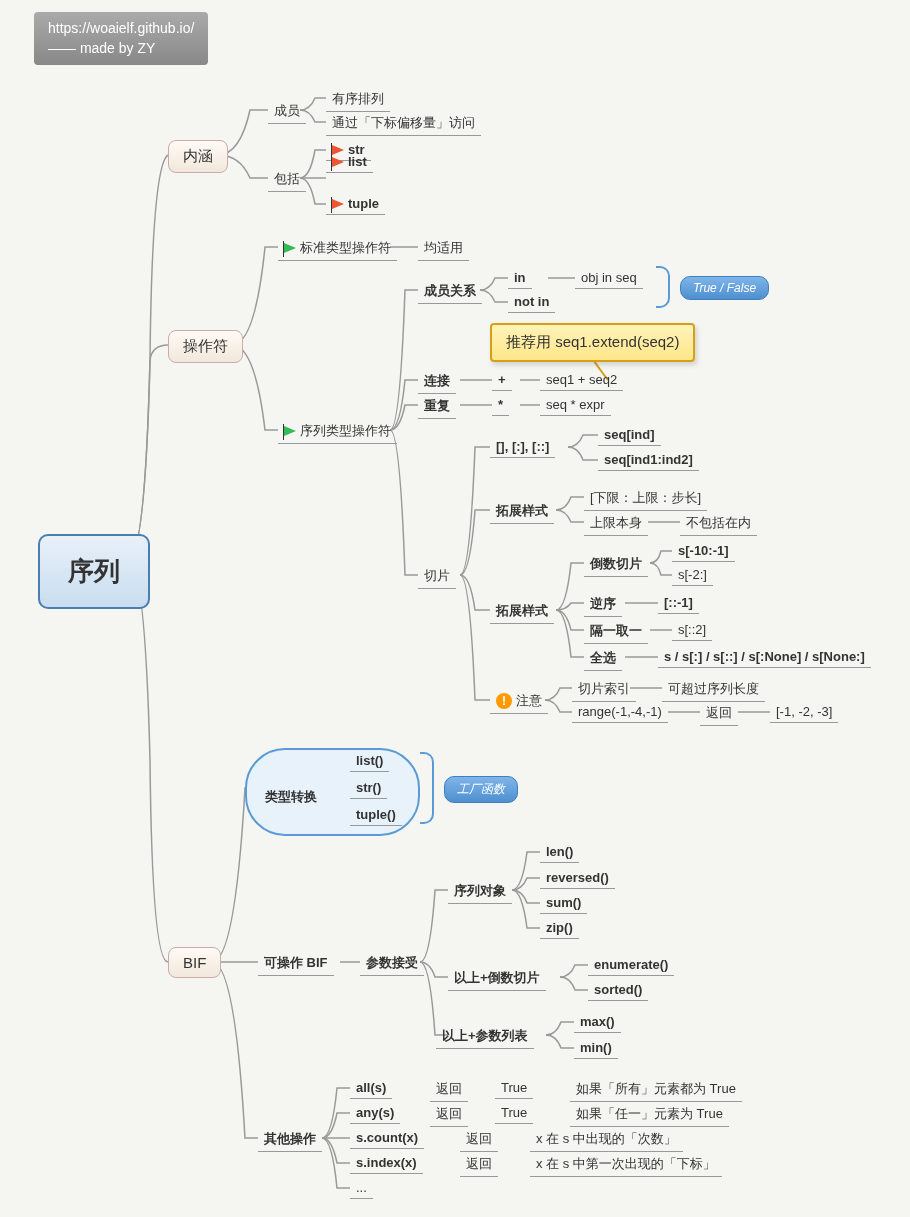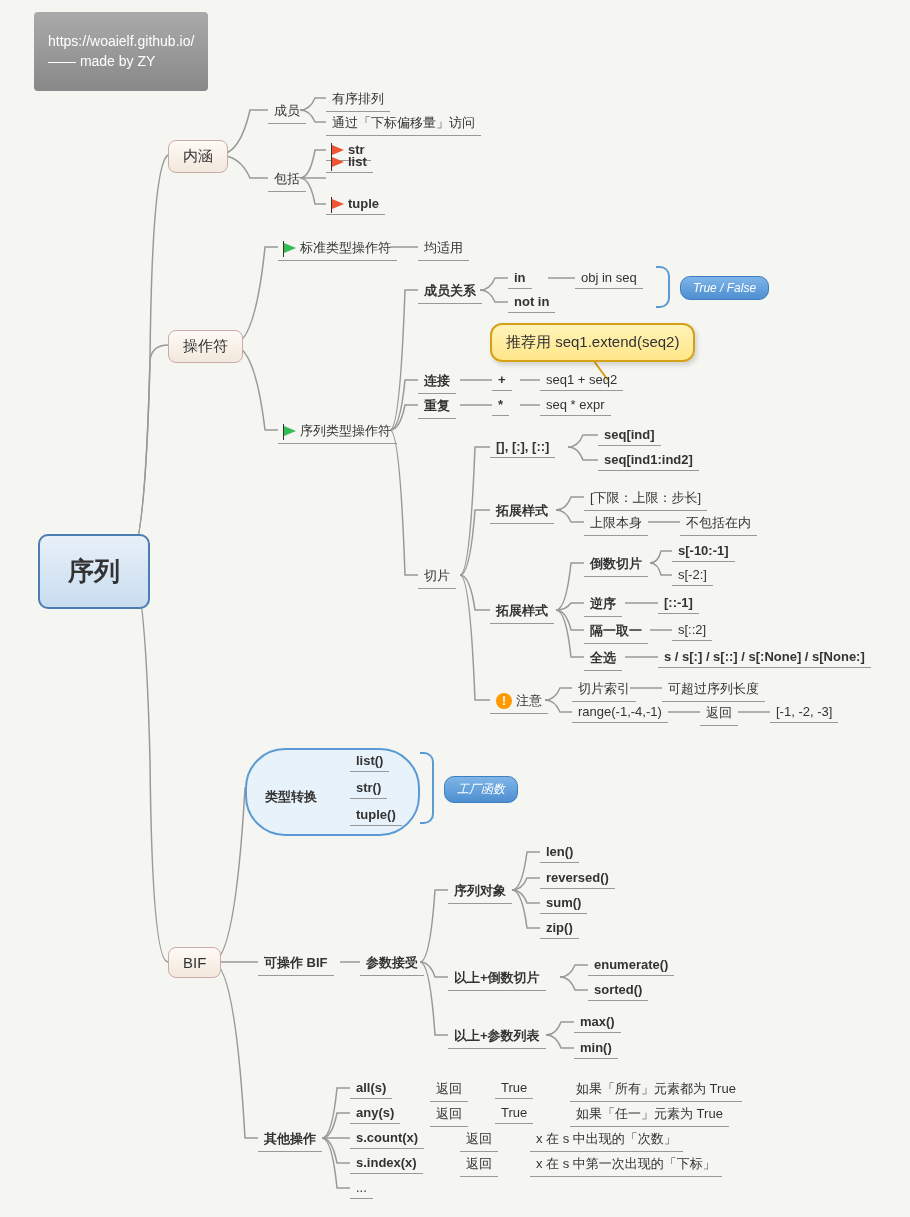"https://woaielf.github.io/" .header-box { padding: 20px 14px -> 7px 14px }
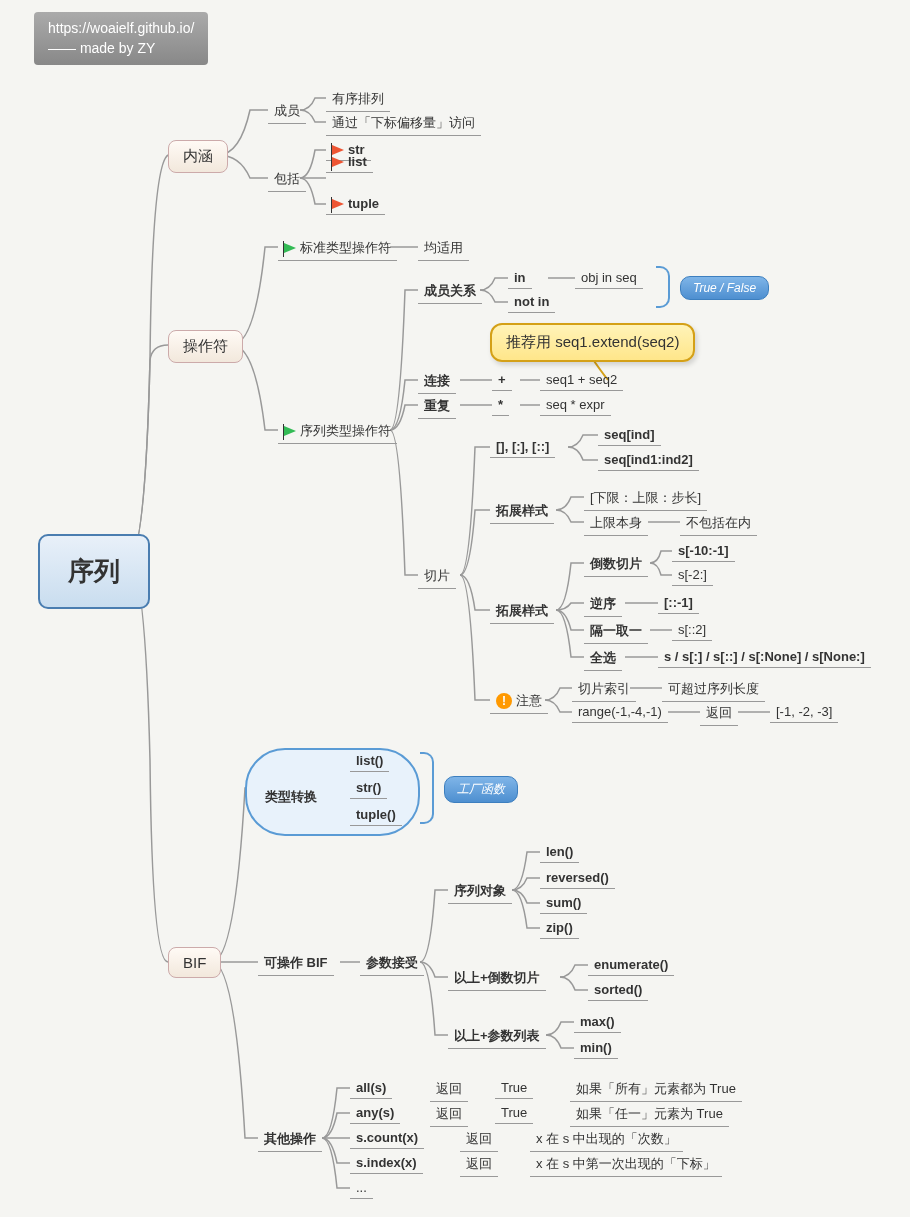"推荐用 seq1.extend(seq2)" .callout { border-radius: 12px -> 4px }
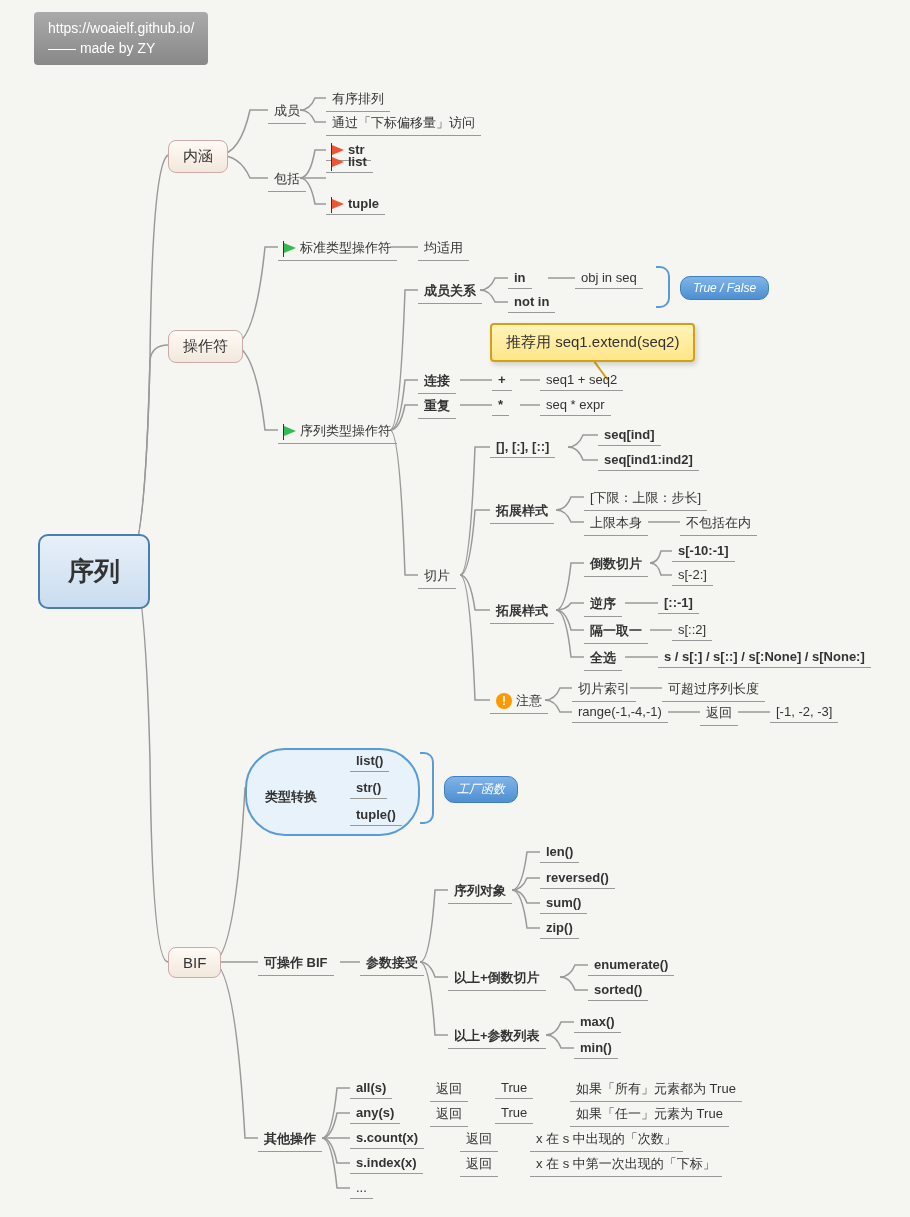"以上+参数列表" div.node { left: 448px -> 436px }
